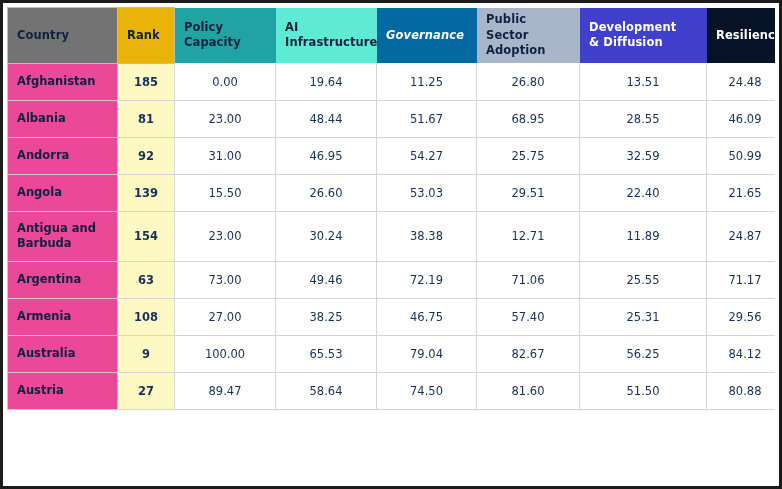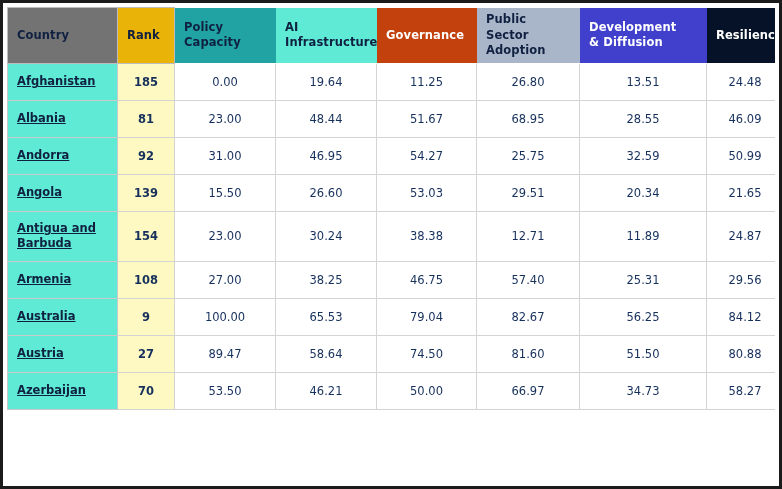"Governance" th.tinted { background: #c2410c -> #0369a1; font-style: none -> italic }
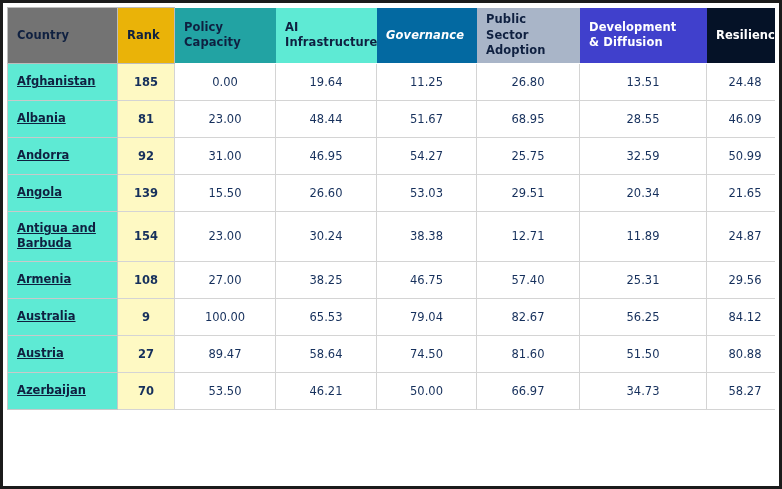"Afghanistan" tbody td.country { background: #5eead4 -> #ec4899; text-decoration: underline -> none }
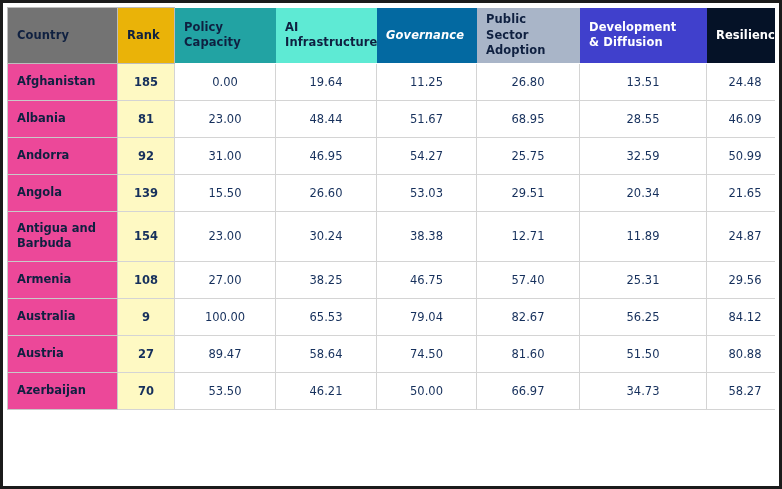"20.34" td.num { text: 20.34 -> 22.40 }
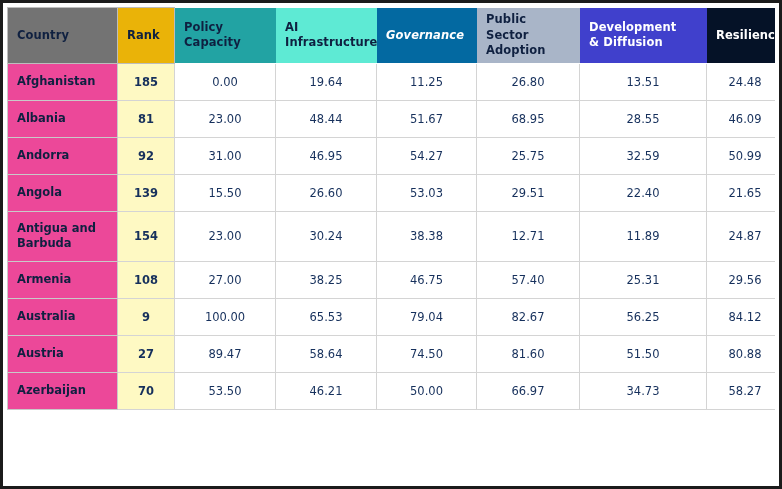"Argentina" tr { html: none -> <tr> <td><span>Argentina</span></td> <td>63</td> <td>73.00</td> <td>49.46</td> <td>72.19</td> <td>71.06</td> <td>25.55</td> <td>71.17</td> </tr> }
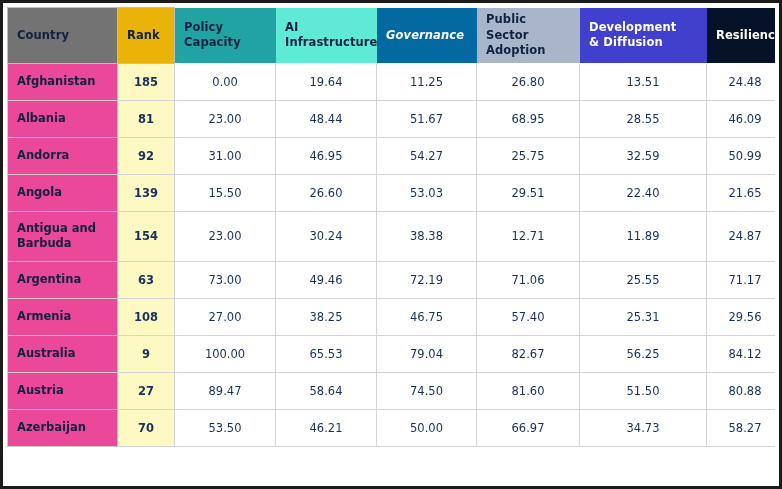"Azerbaijan" tr { html: <tr> <td><span>Azerbaijan</span></td> <td>70</td> <td>53.50</td> <td>46.21</td> <td>50.00</td> <td>66.97</td> <td>34.73</td> <td>58.27</td> </tr> -> none }
